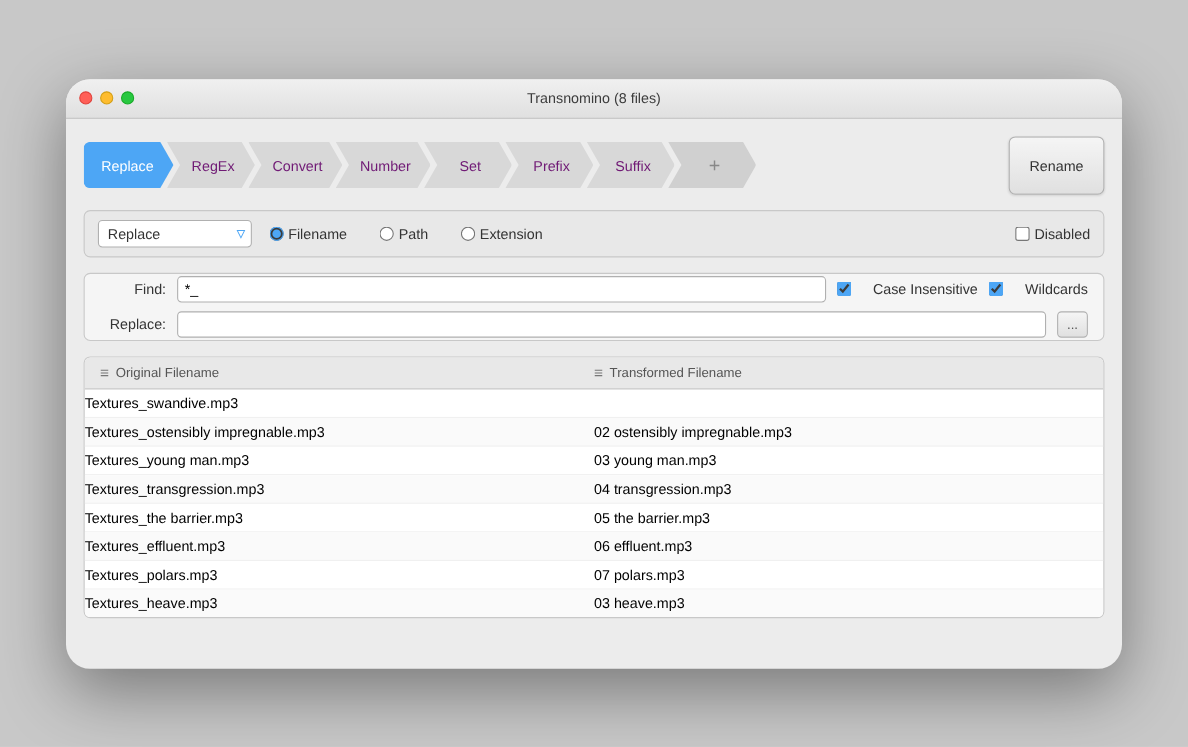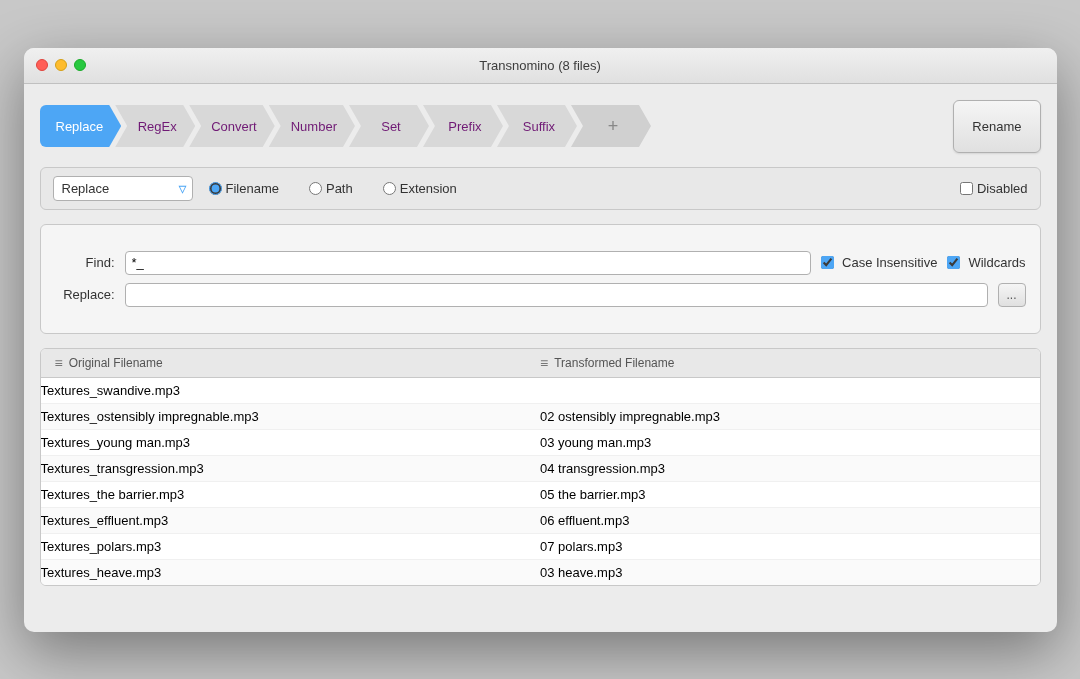"Transnomino (8 files)" .window { border-radius: 10px -> 22px; width: 1033px -> 960px }
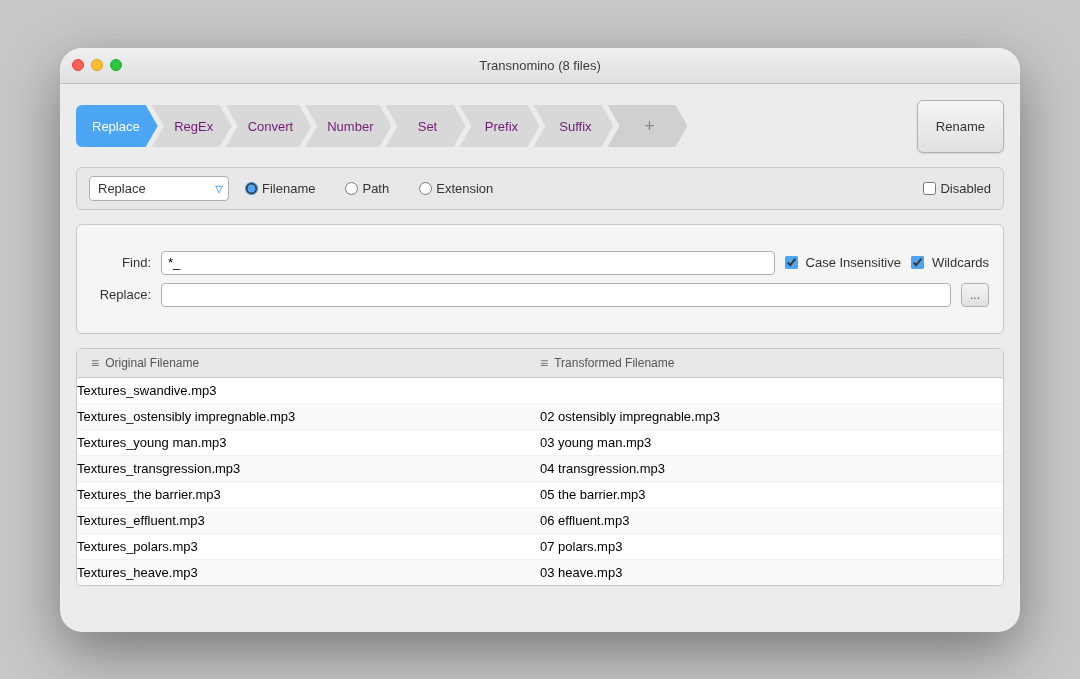"Find:" .field-rows { padding: 26px 14px -> 2px 14px }
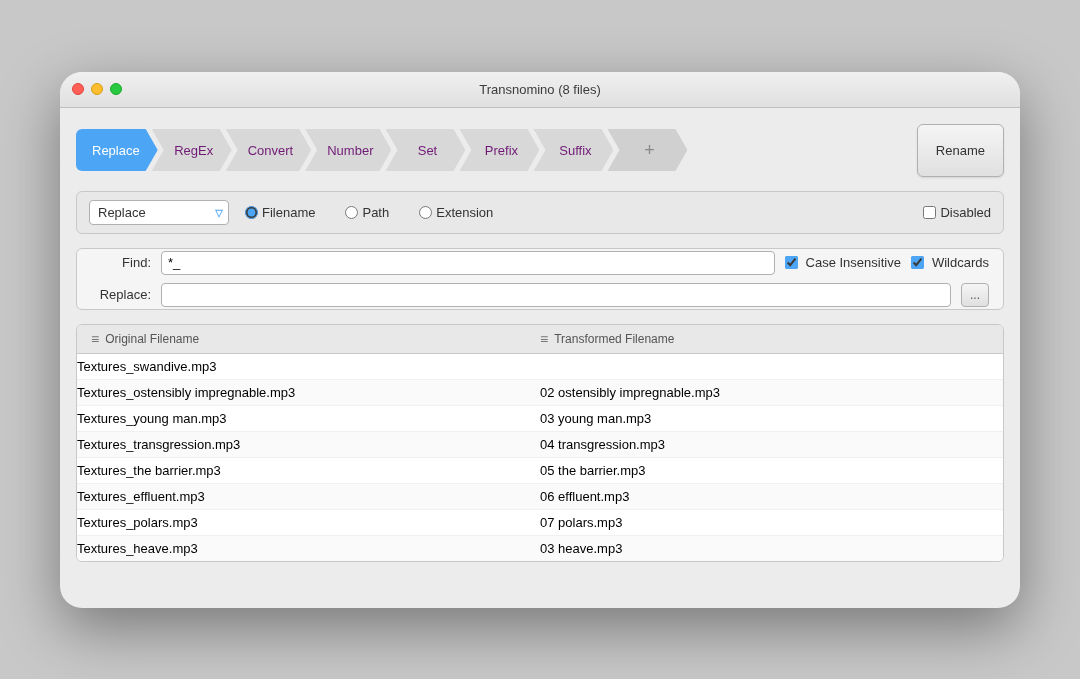"Case Insensitive" .check-label { gap: 8px -> 20px }
